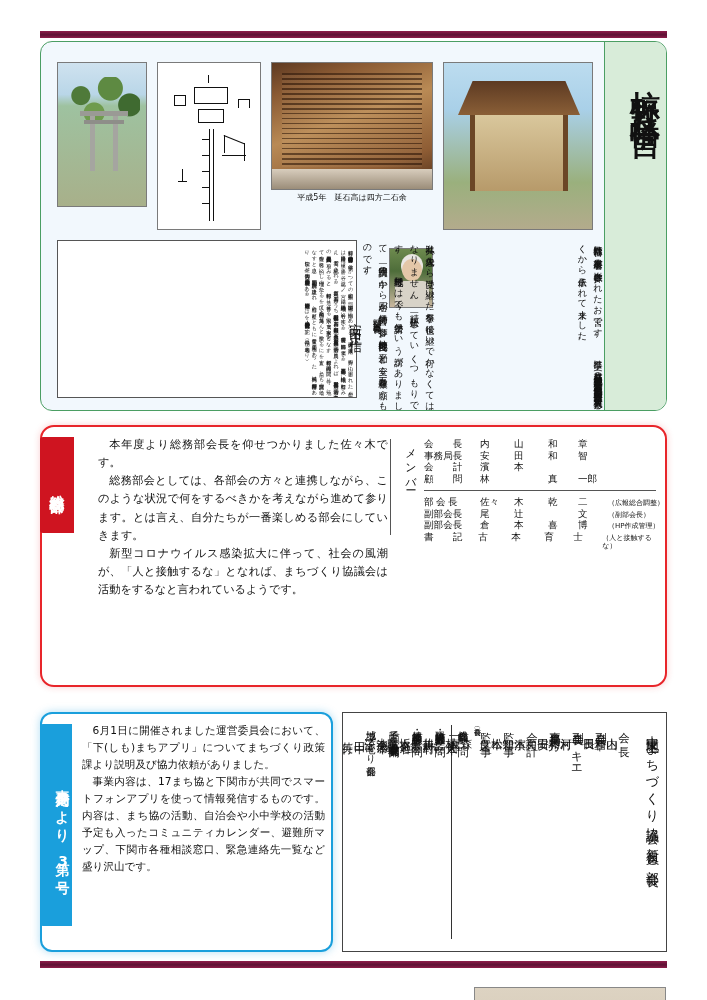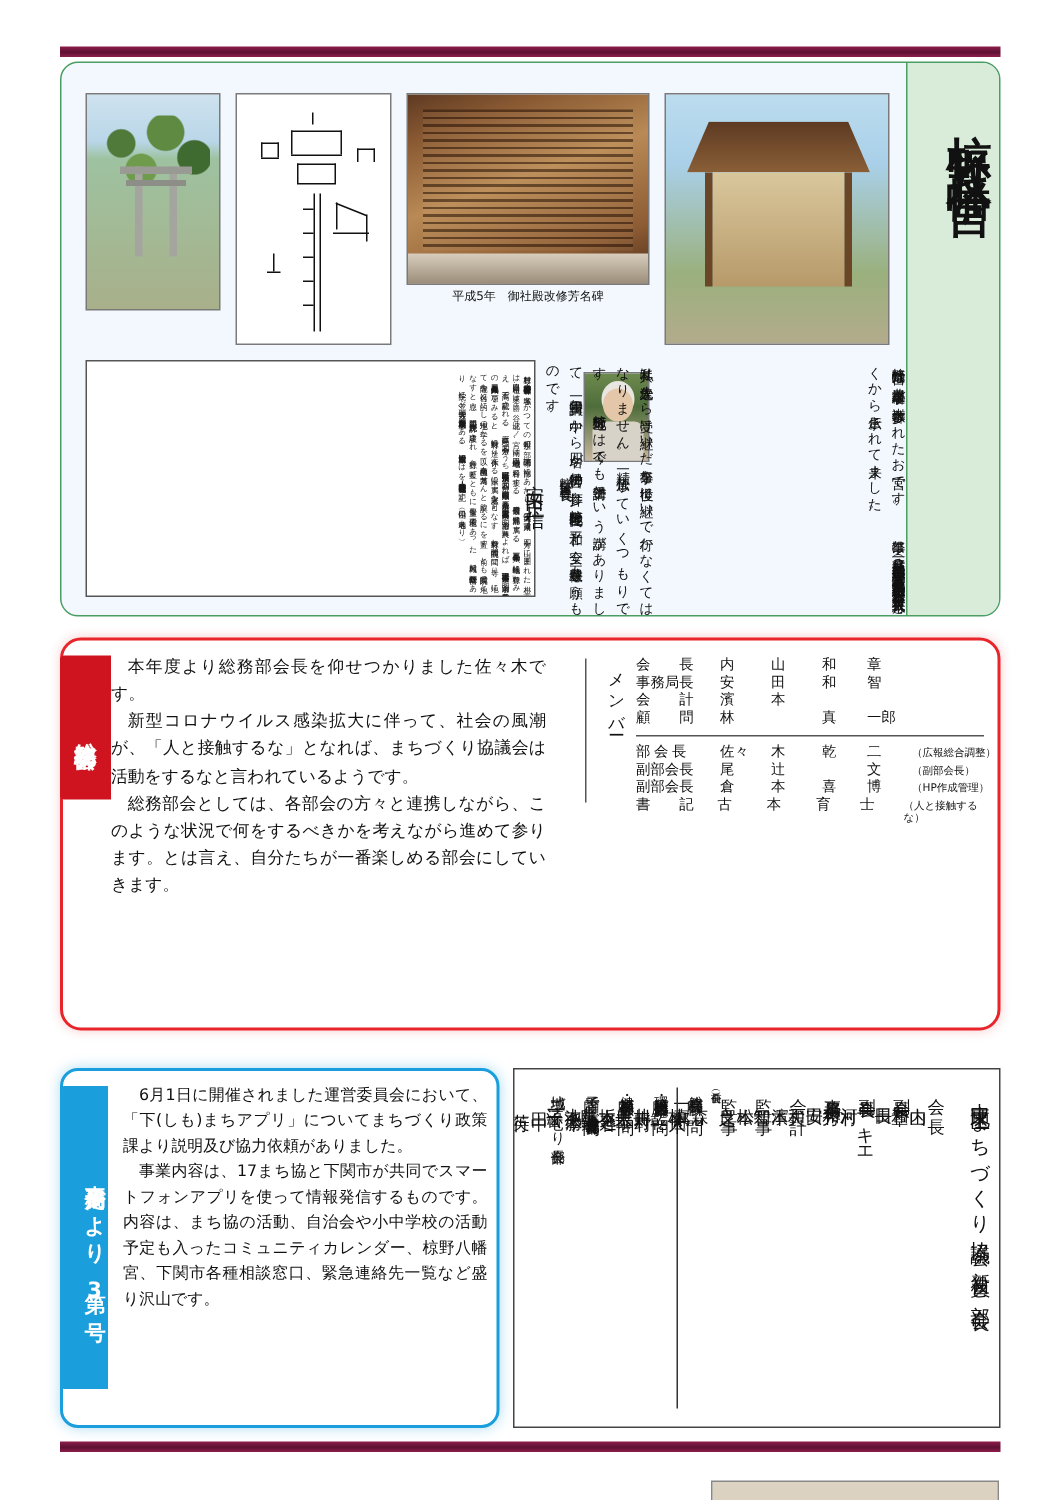"平成5年 御社殿改修芳名碑" div.cap-tablet { text: 御社殿改修芳名碑 -> 延石高は四方二石余 }
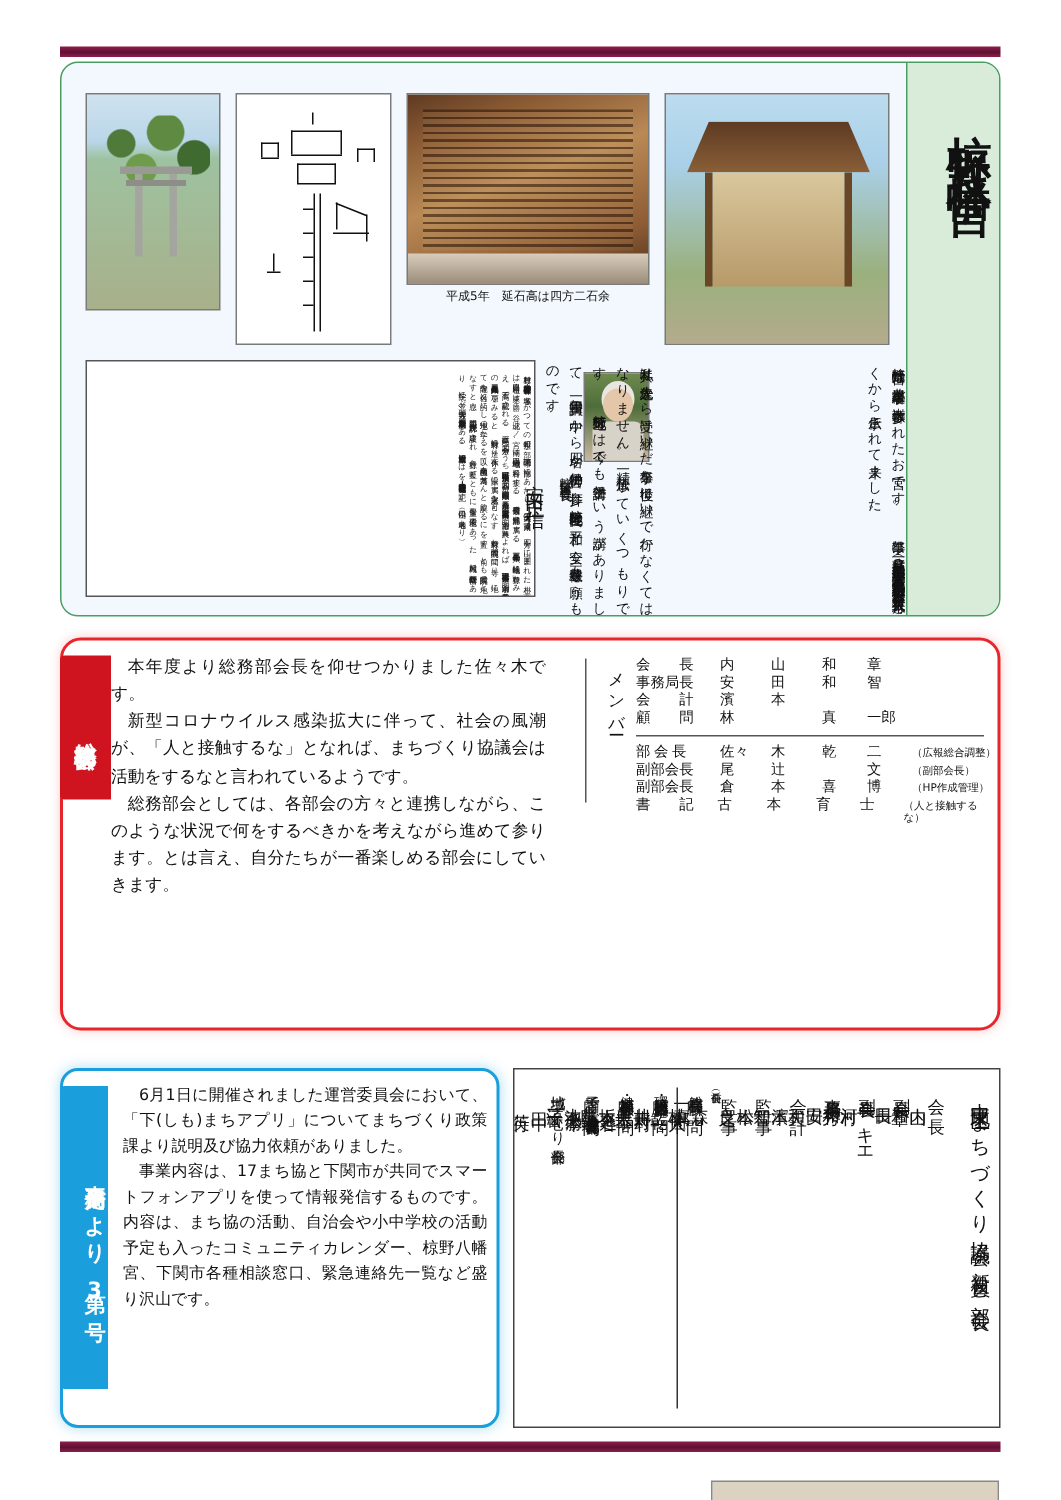"本年度より総務部会長を仰せつかりました佐々木です。" .somu-body { left: 32px -> 56px }
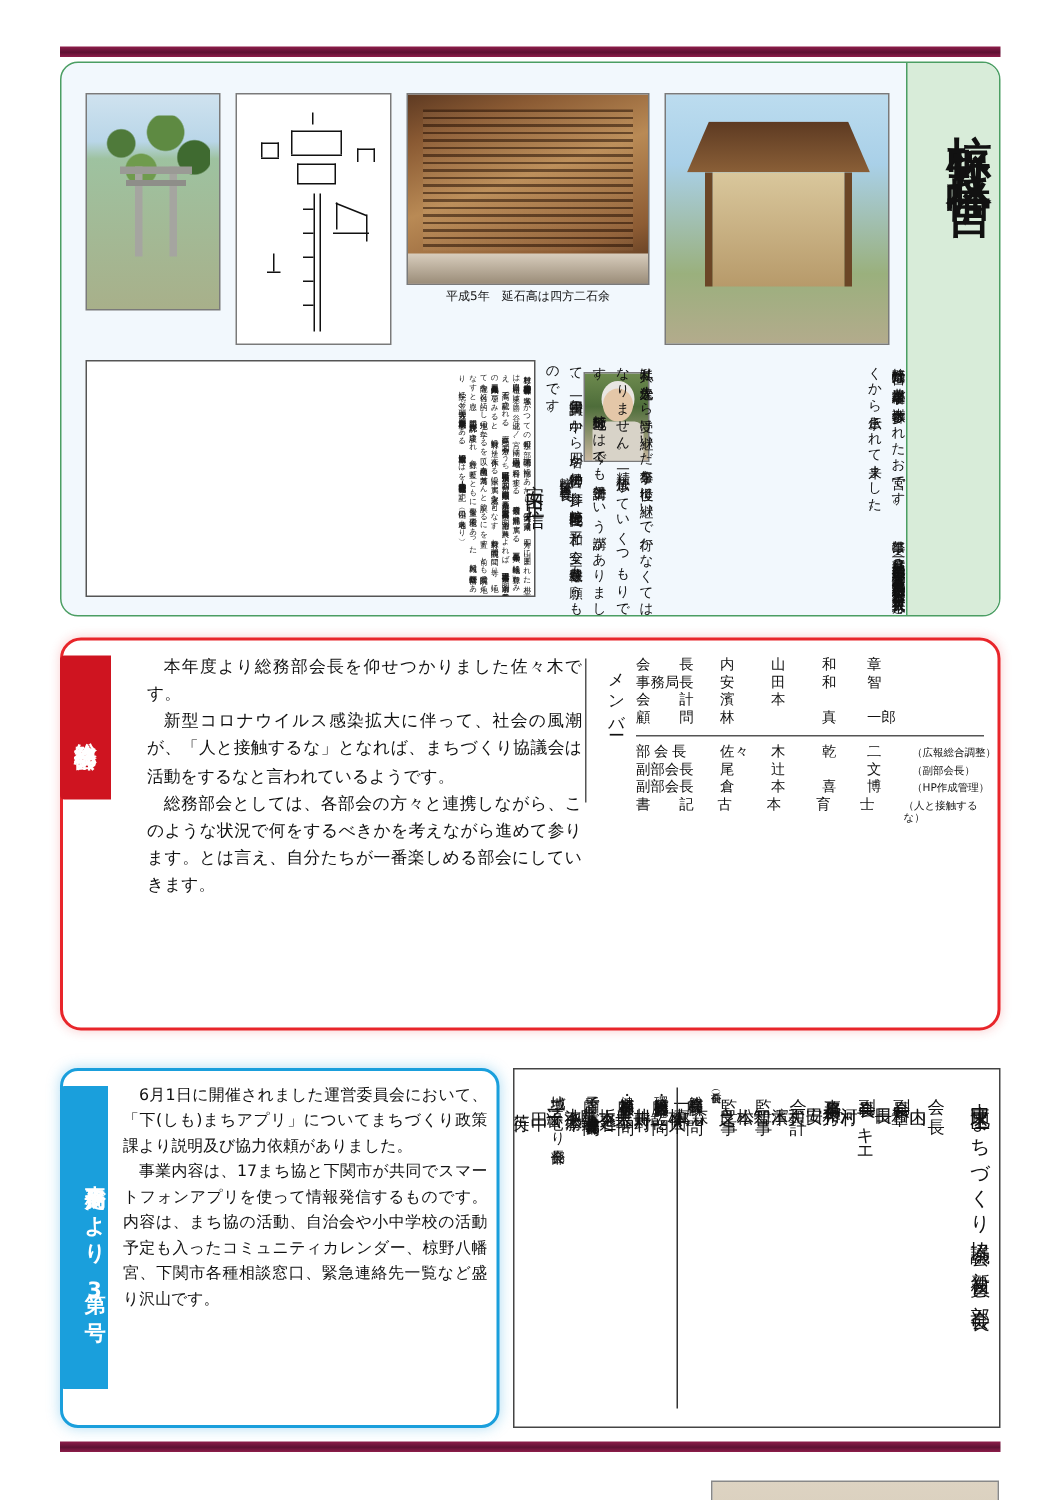"新型コロナウイルス感染拡大に伴って、社会の風潮が、「人と接触するな」となれば、ま" p { order: before "総務部会としては、各部会の方々と連携しながら、このような状況で何をするべきかを考" -> after "総務部会としては、各部会の方々と連携しながら、このような状況で何をするべきかを考" }
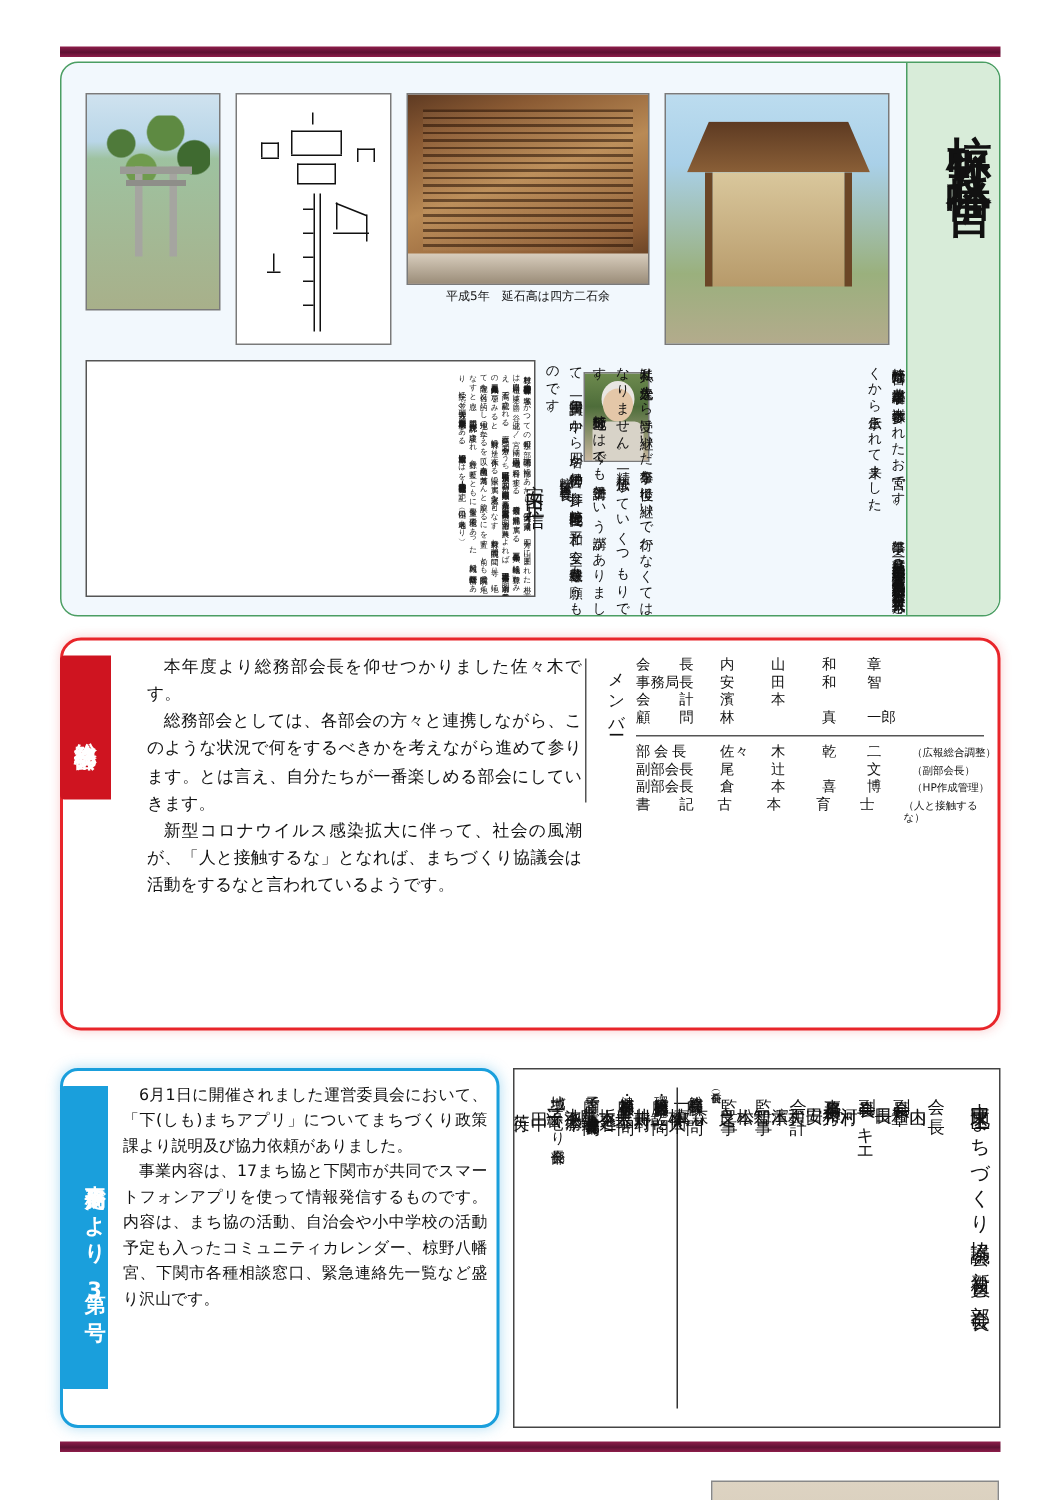"事業内容は、17まち協と下関市が共同でスマートフォンアプリを使って情報発信するも" p { text: 椋野八幡宮 -> 避難所マップ }
